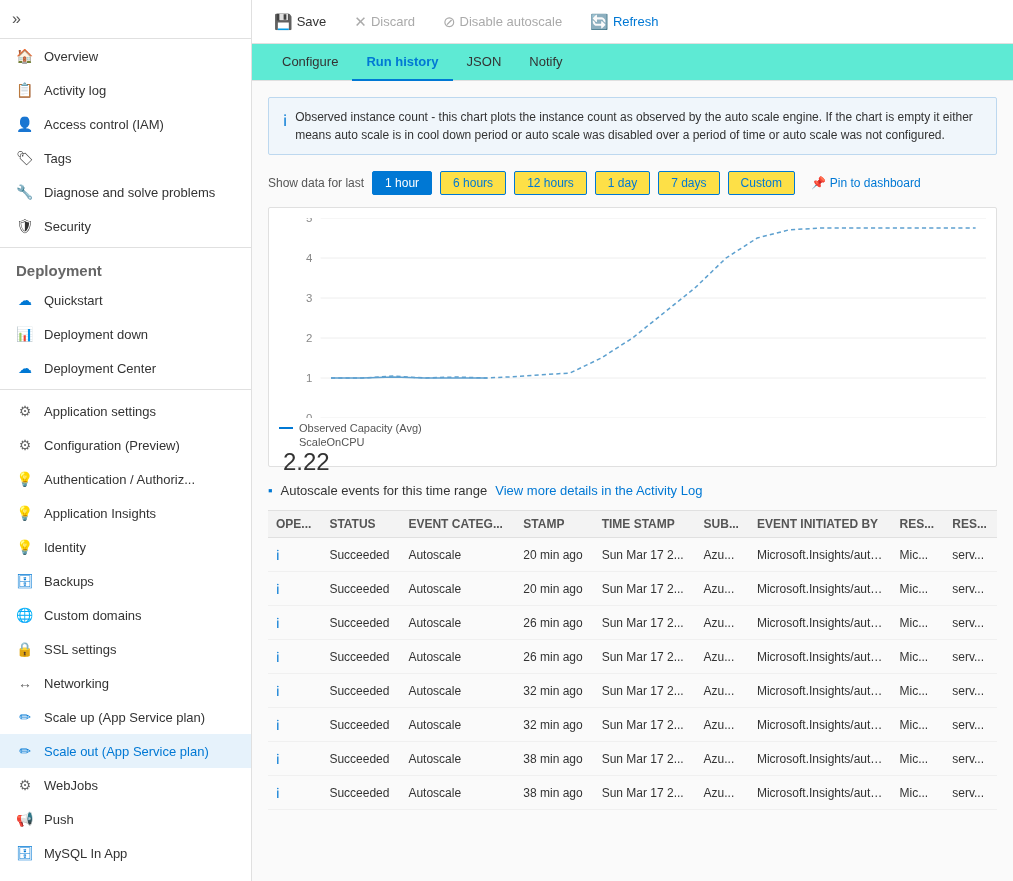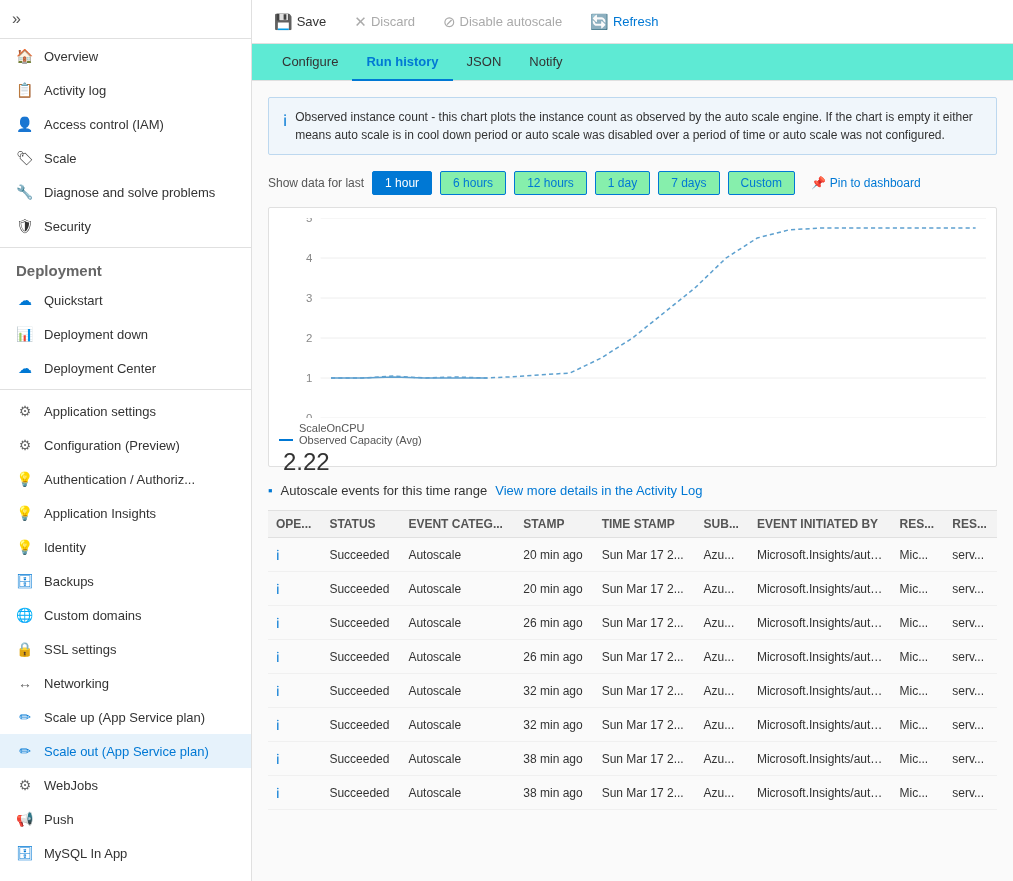"Scale" span { text: Scale -> Tags }
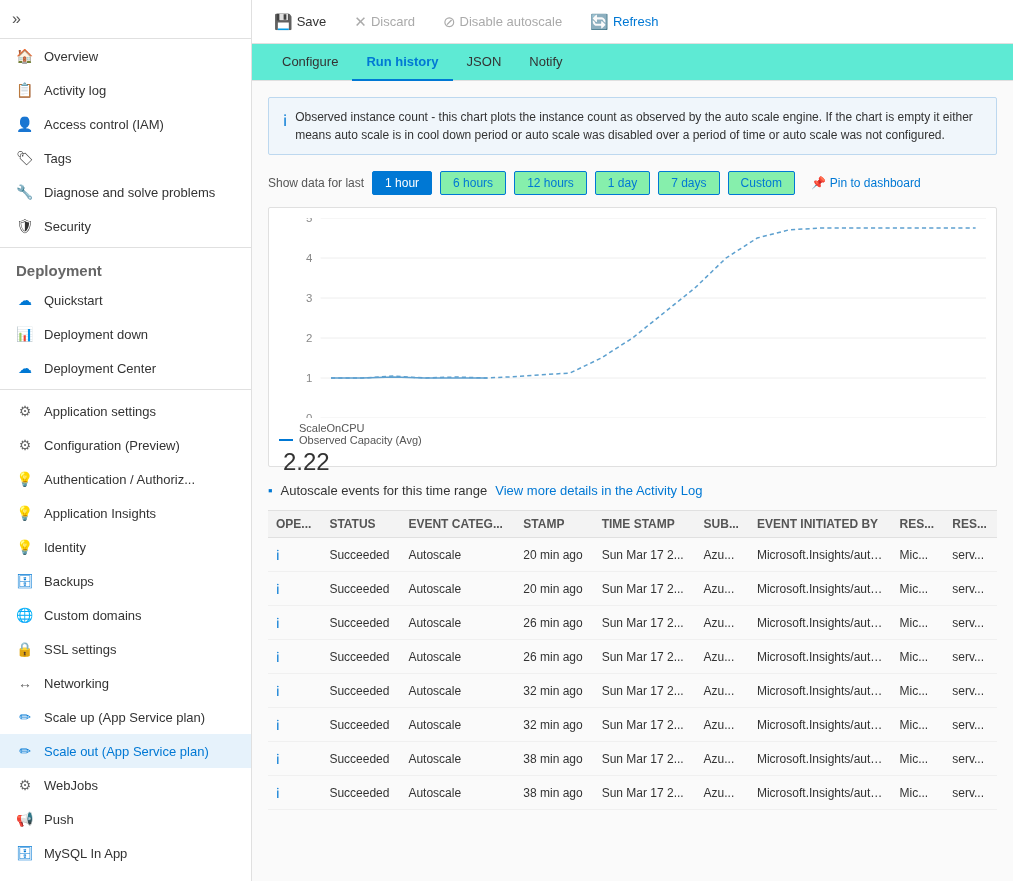"6 hours" .time-btn { background: #86efac -> #fde047 }
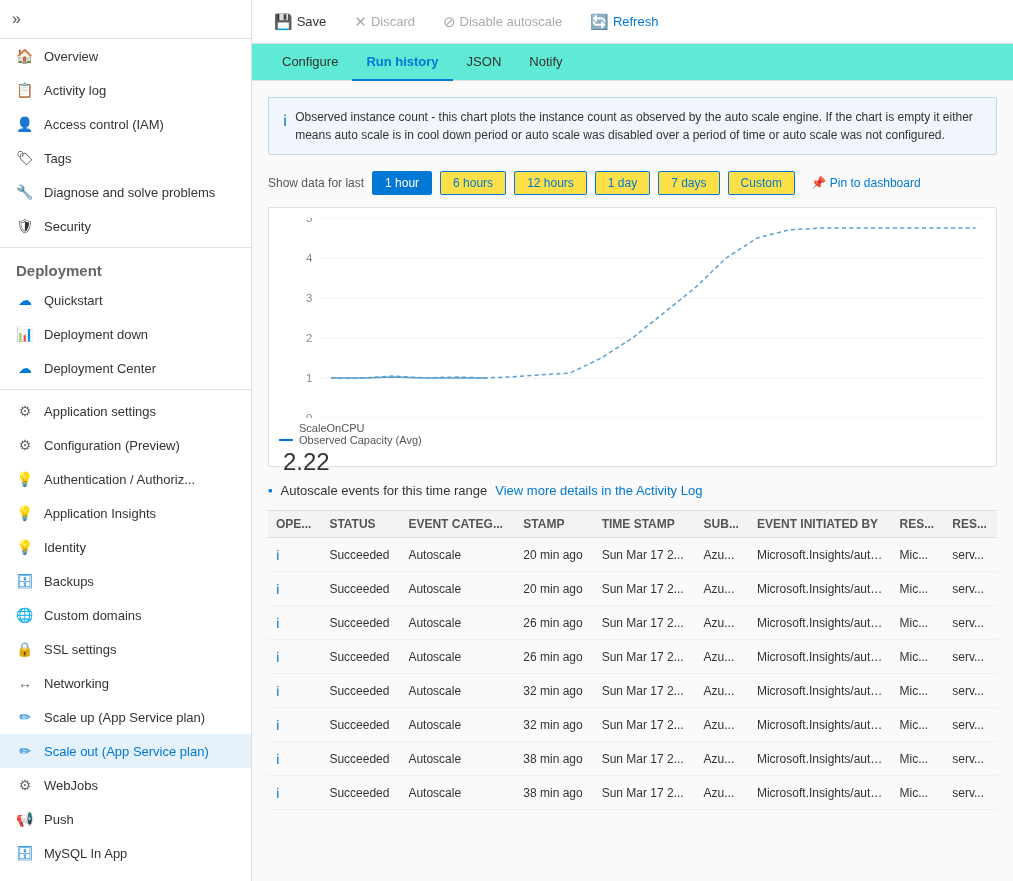"ScaleOnCPU" div { order: before "Observed Capacity (Avg)" -> after "Observed Capacity (Avg)" }
